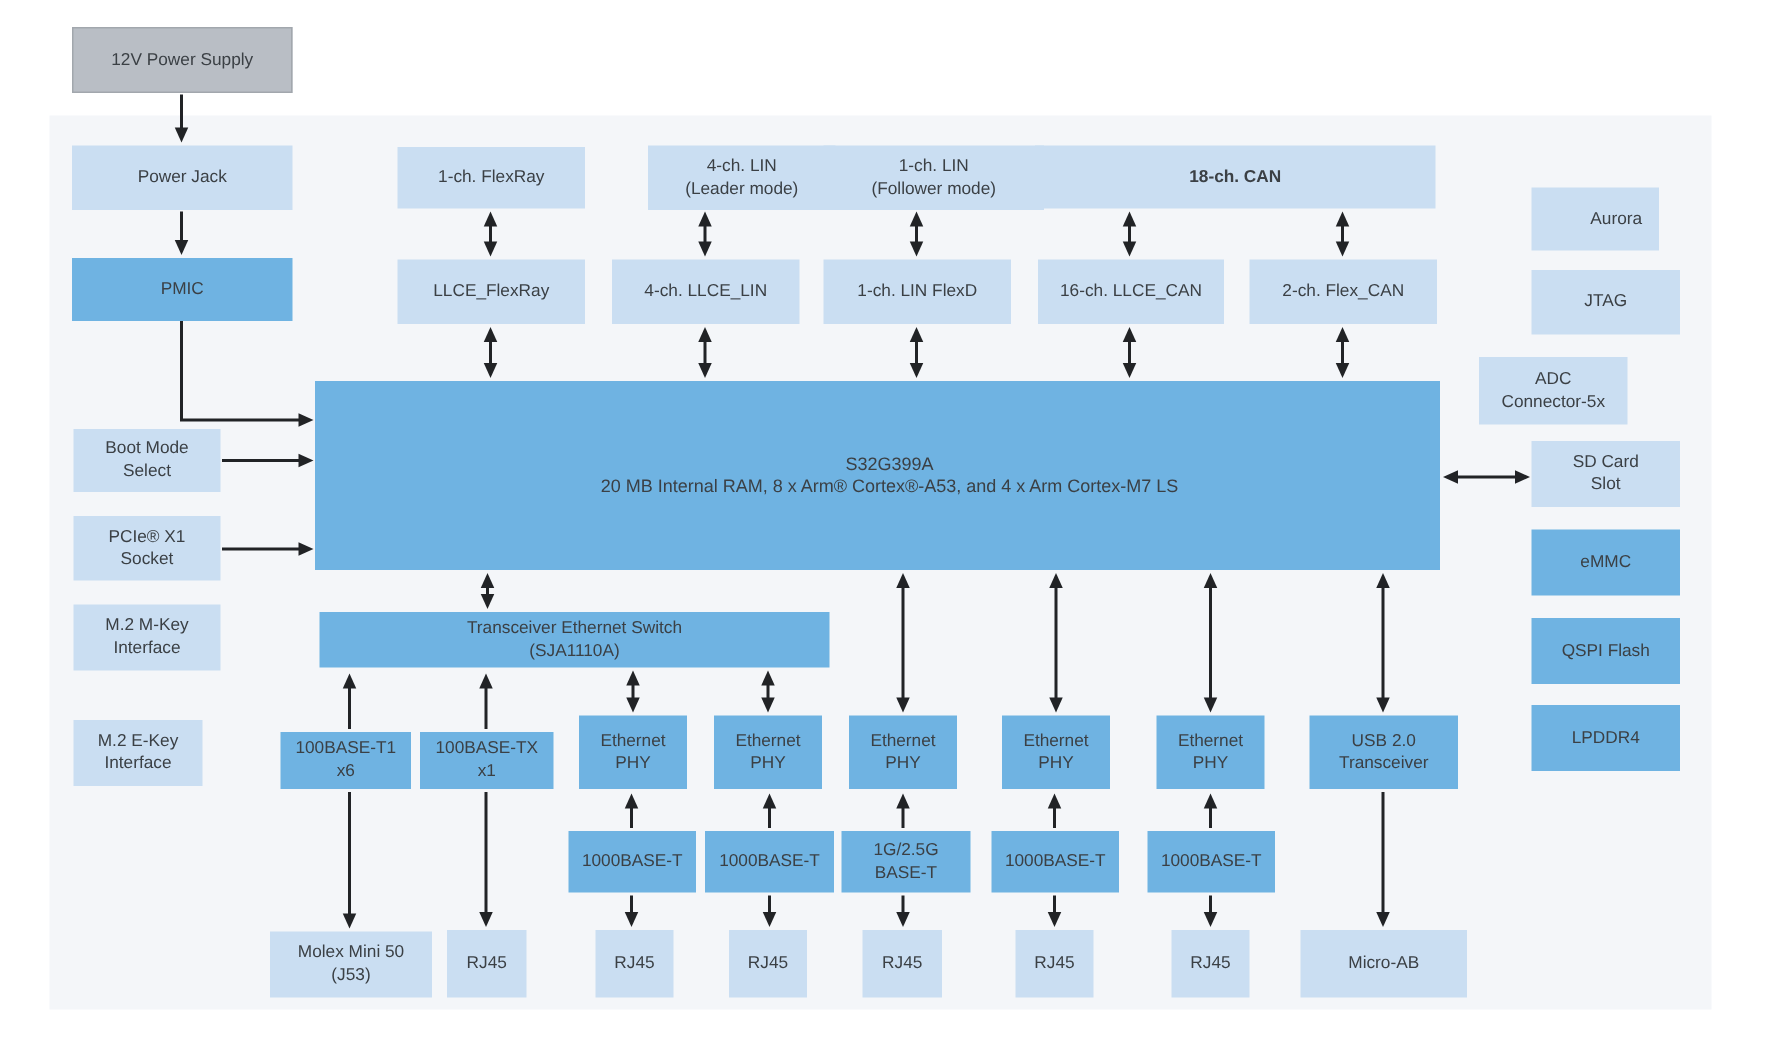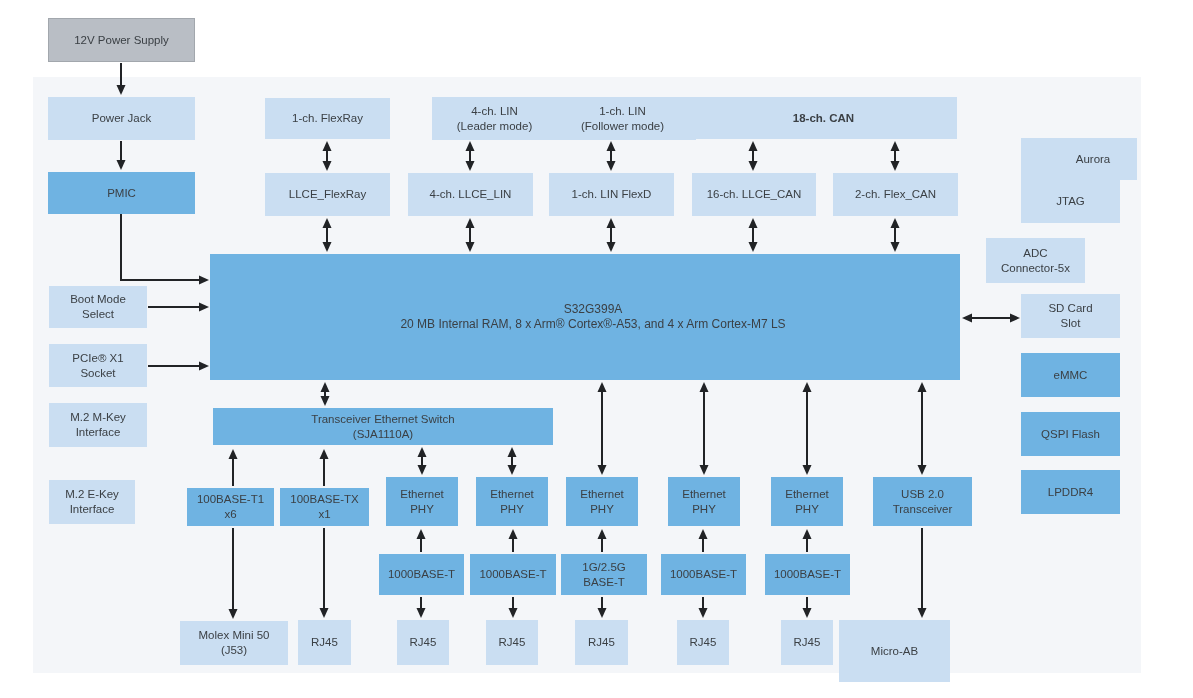"Aurora" div.node { top: 138px -> 125px; width: 116px -> 85px }
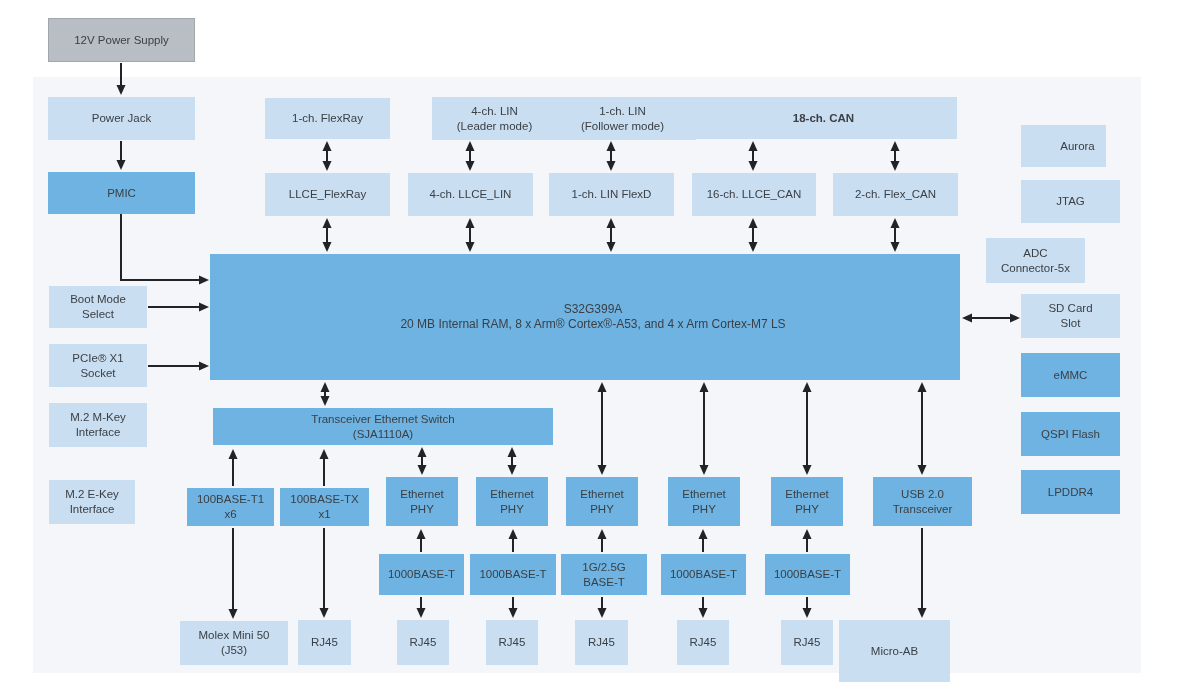"Micro-AB" div.node { height: 62px -> 45px; left: 839px -> 867px }
